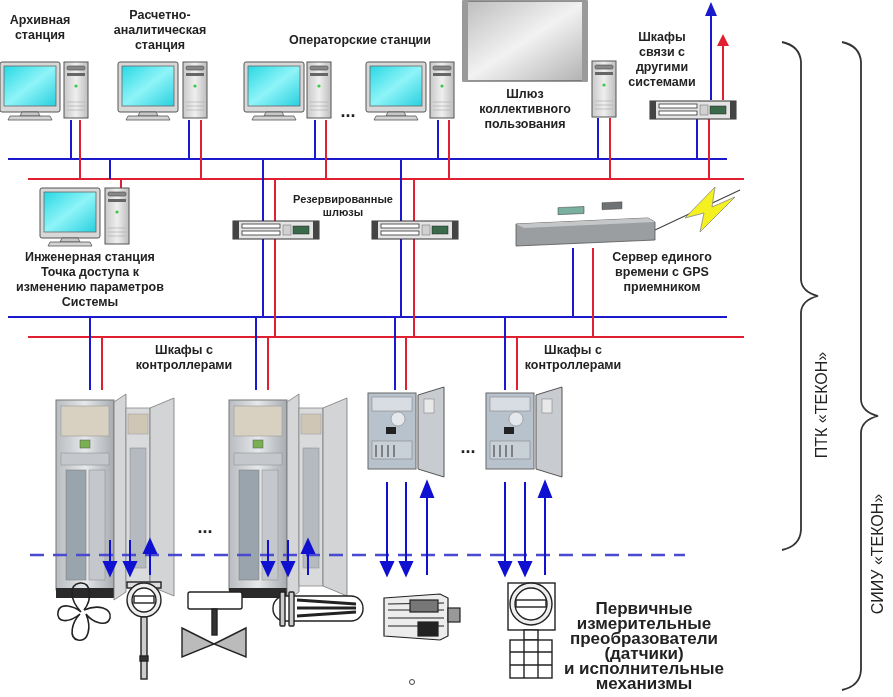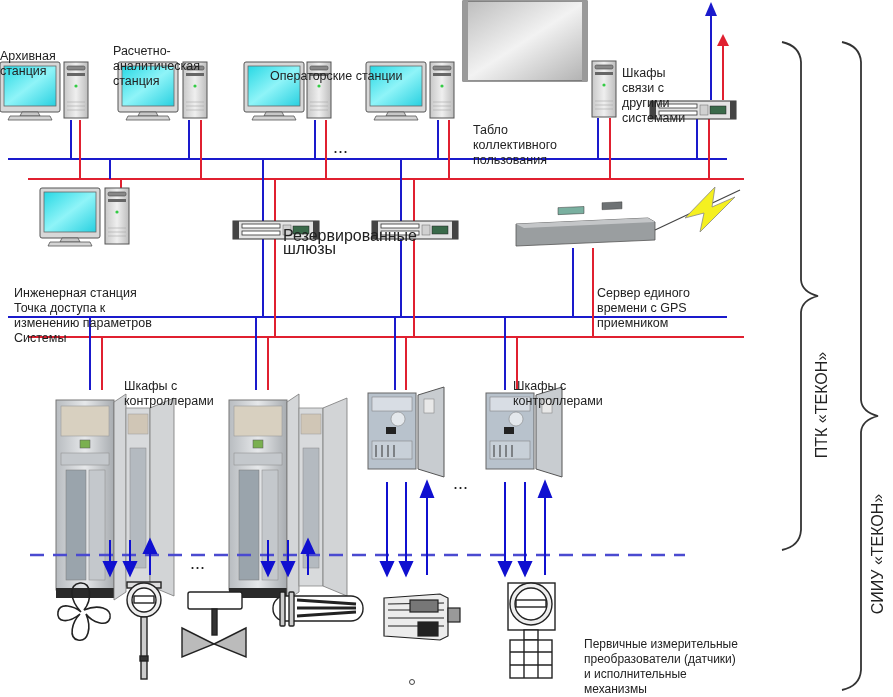"Архивная" .lbl { font-weight: normal -> bold; margin-top: 36px -> none; text-align: none -> center }
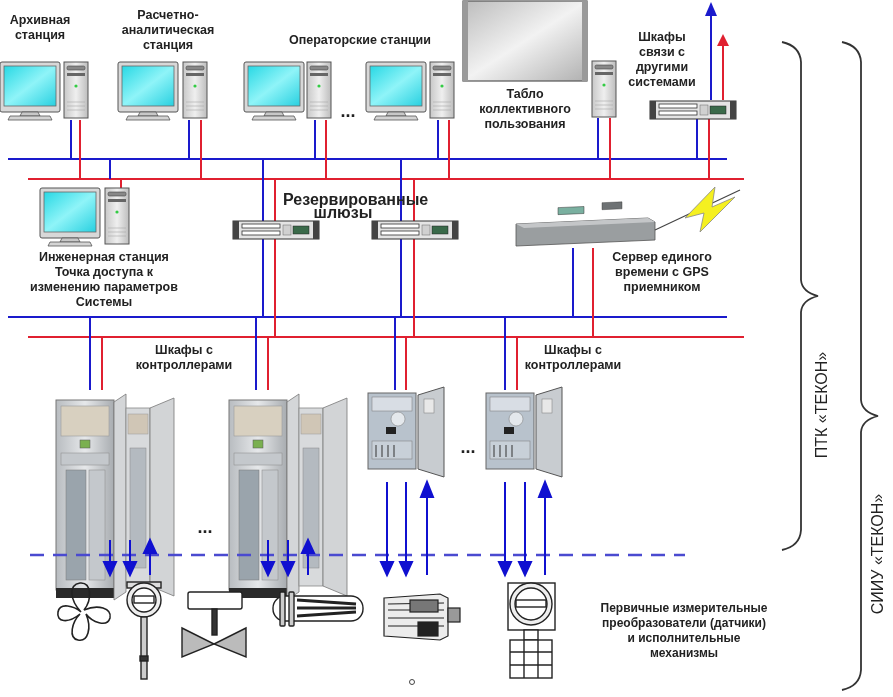"Расчетно-" div.lbl { left: 113px -> 105px }
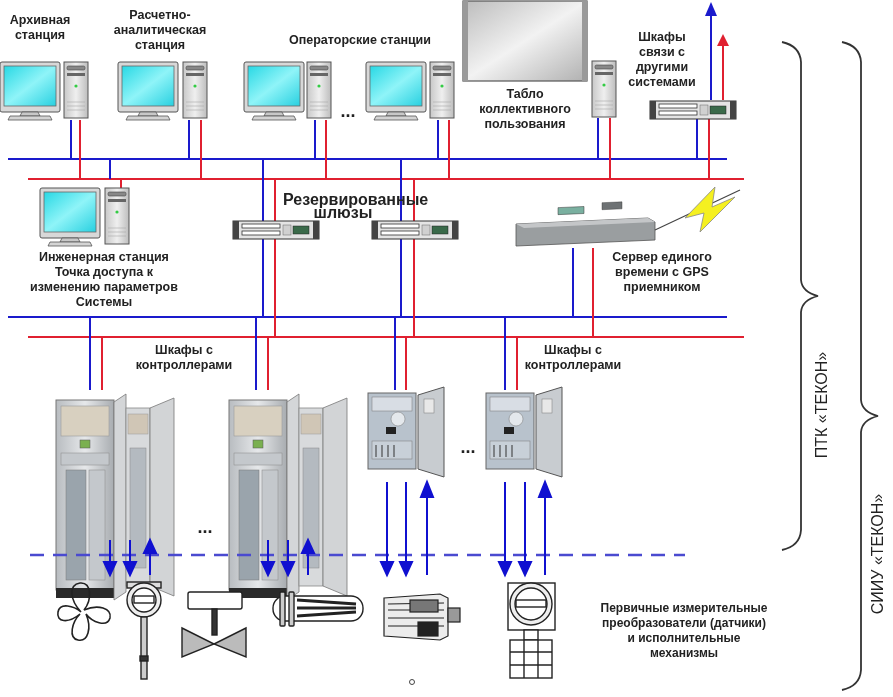"Табло" div.lbl { text: Табло -> Шлюз }
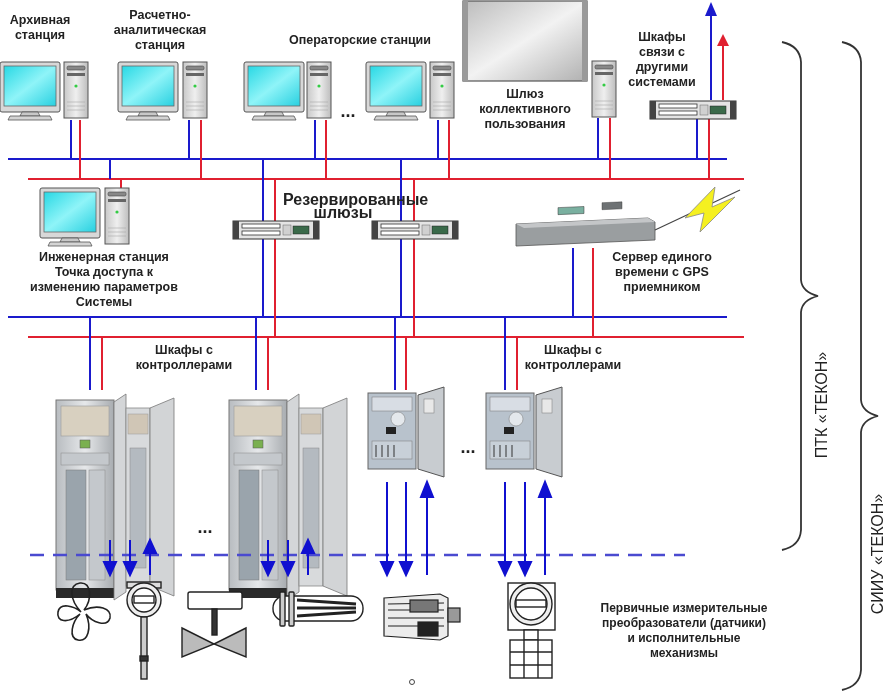"Резервированные" div.lbl { font-size: 16px -> 11px }
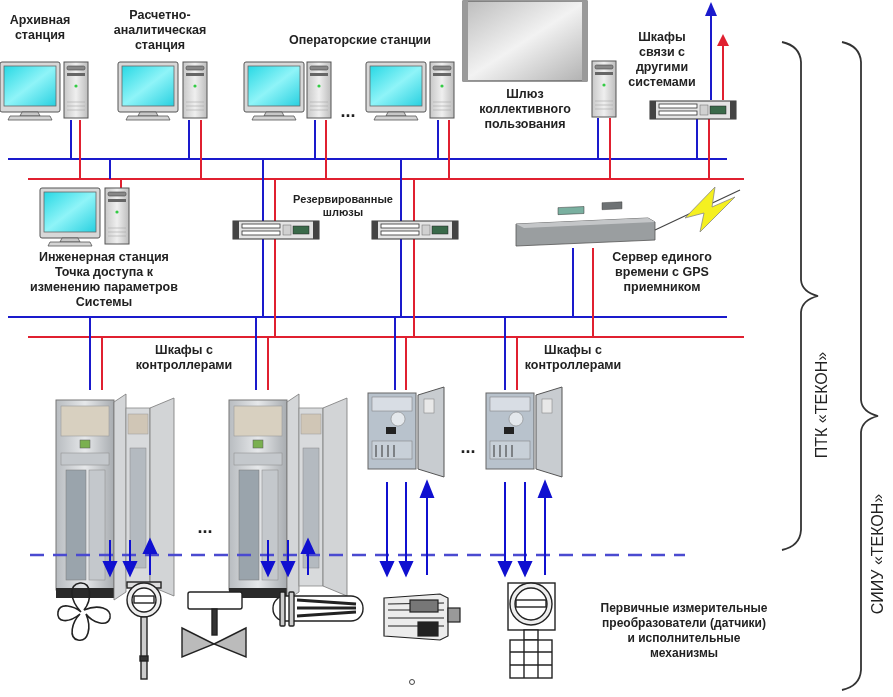"Инженерная станция" div.lbl { padding-left: 14px -> none }
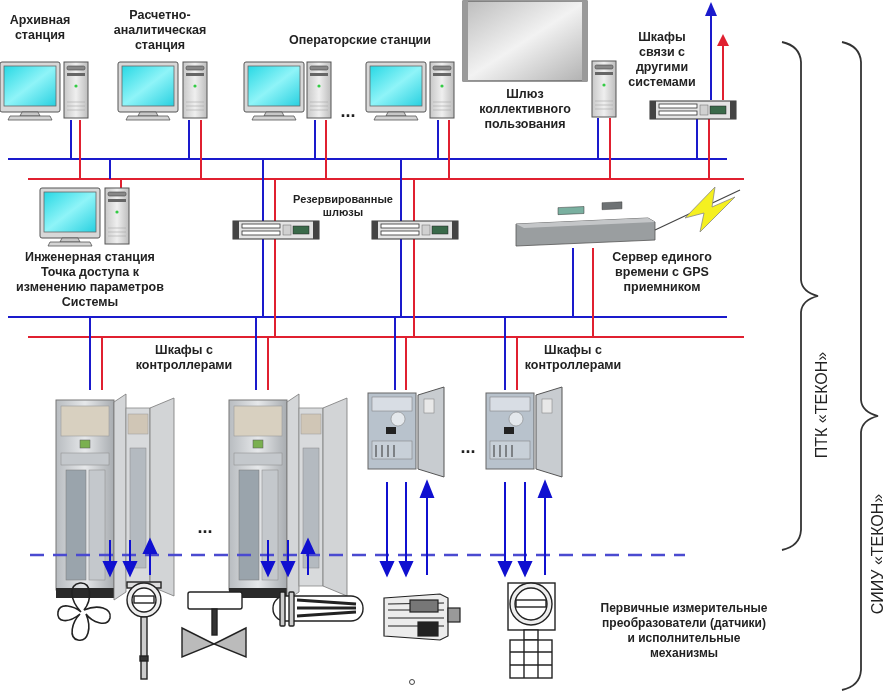"Первичные измерительные" div.lbl { font-size: 12px -> 17px; left: 584px -> 544px }
